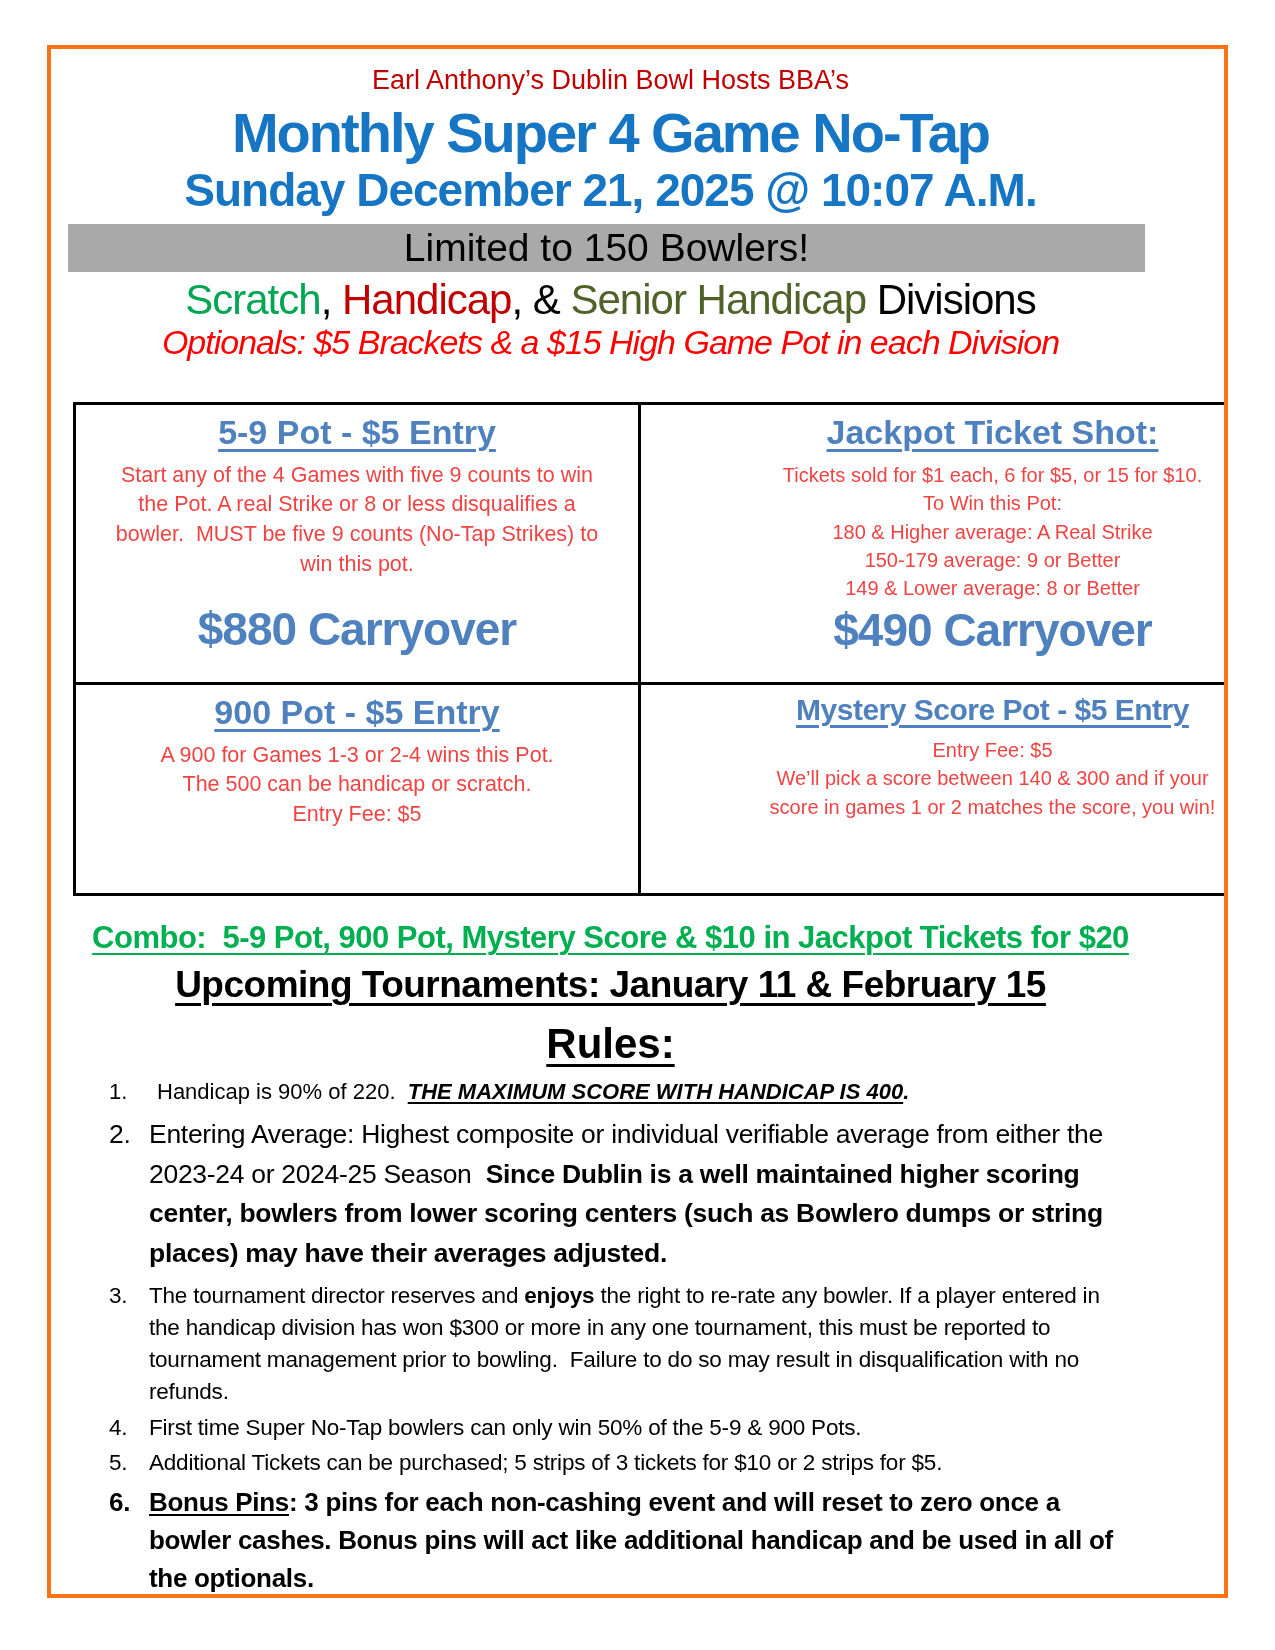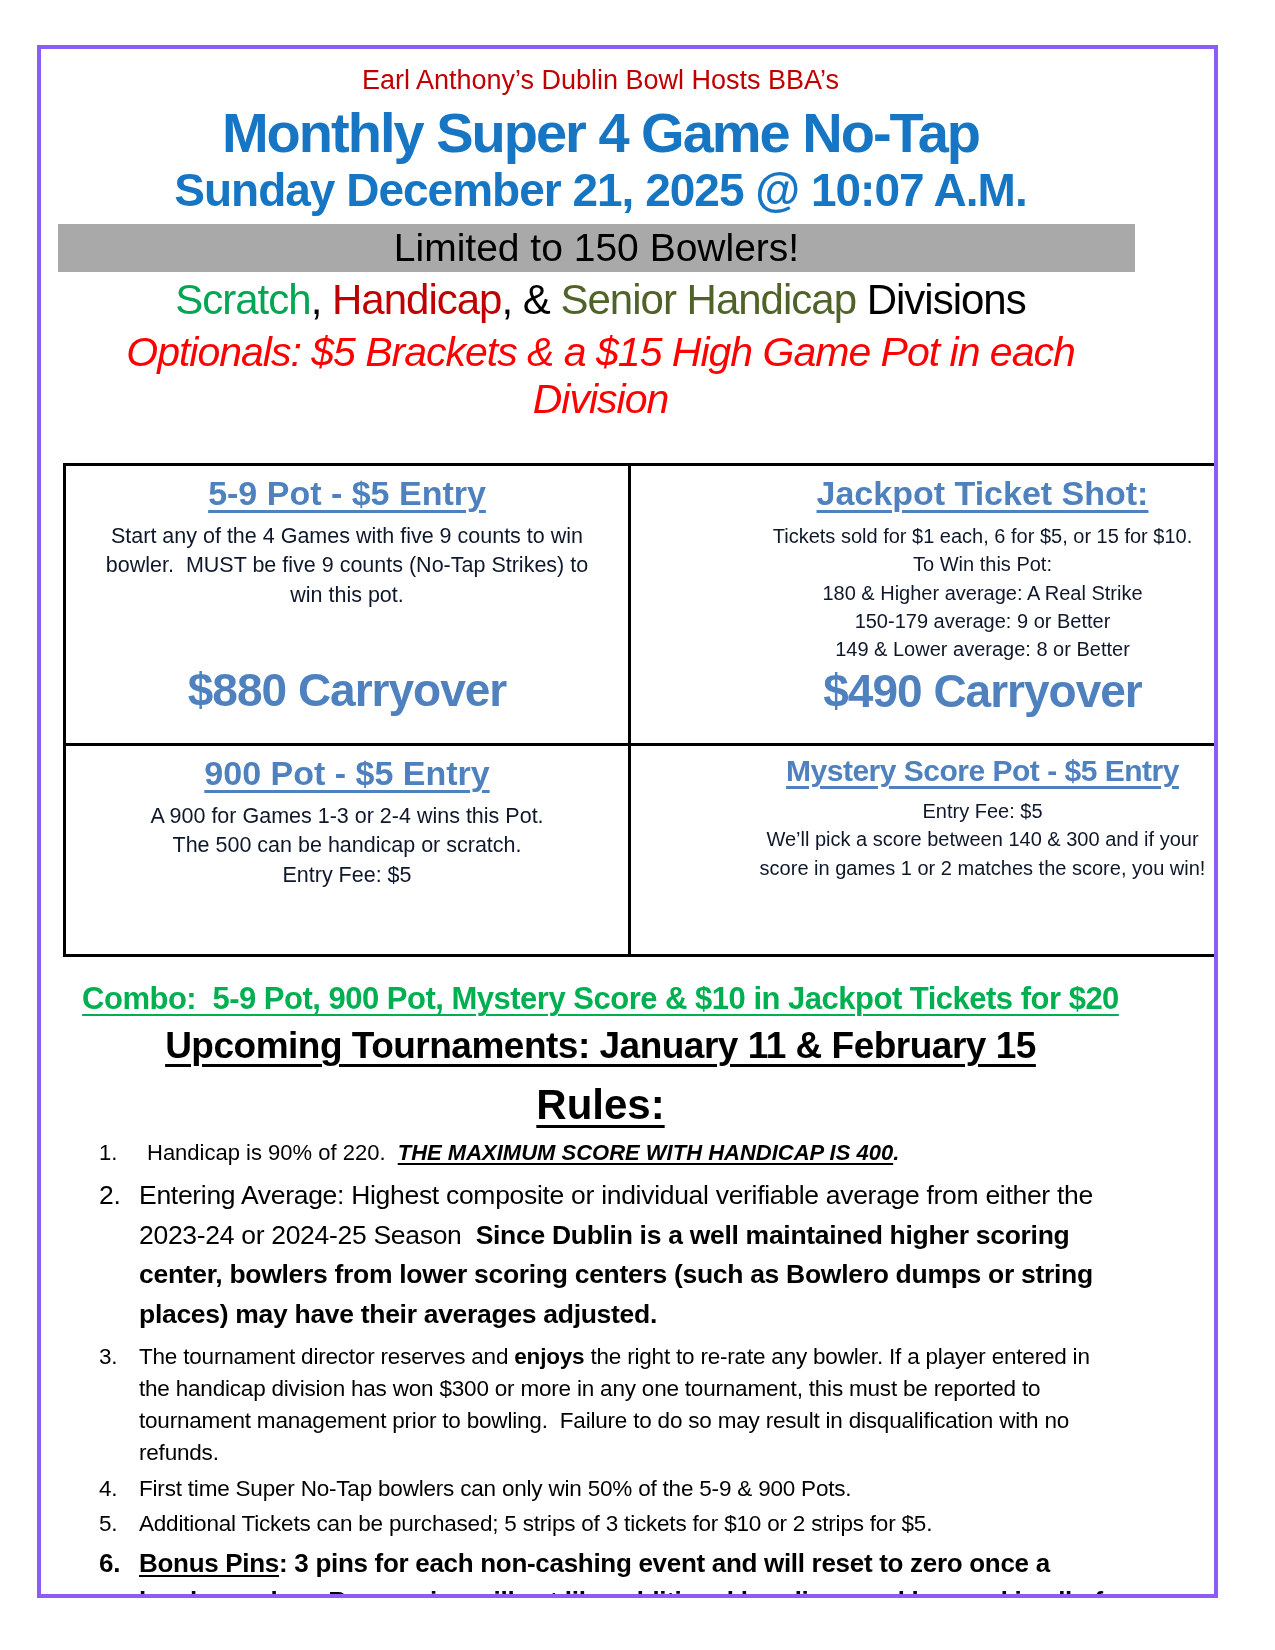"Earl Anthony’s Dublin Bowl Hosts" .frame { border: 4px solid #8b5cf6 -> 4px solid #f97316; left: 37px -> 47px }
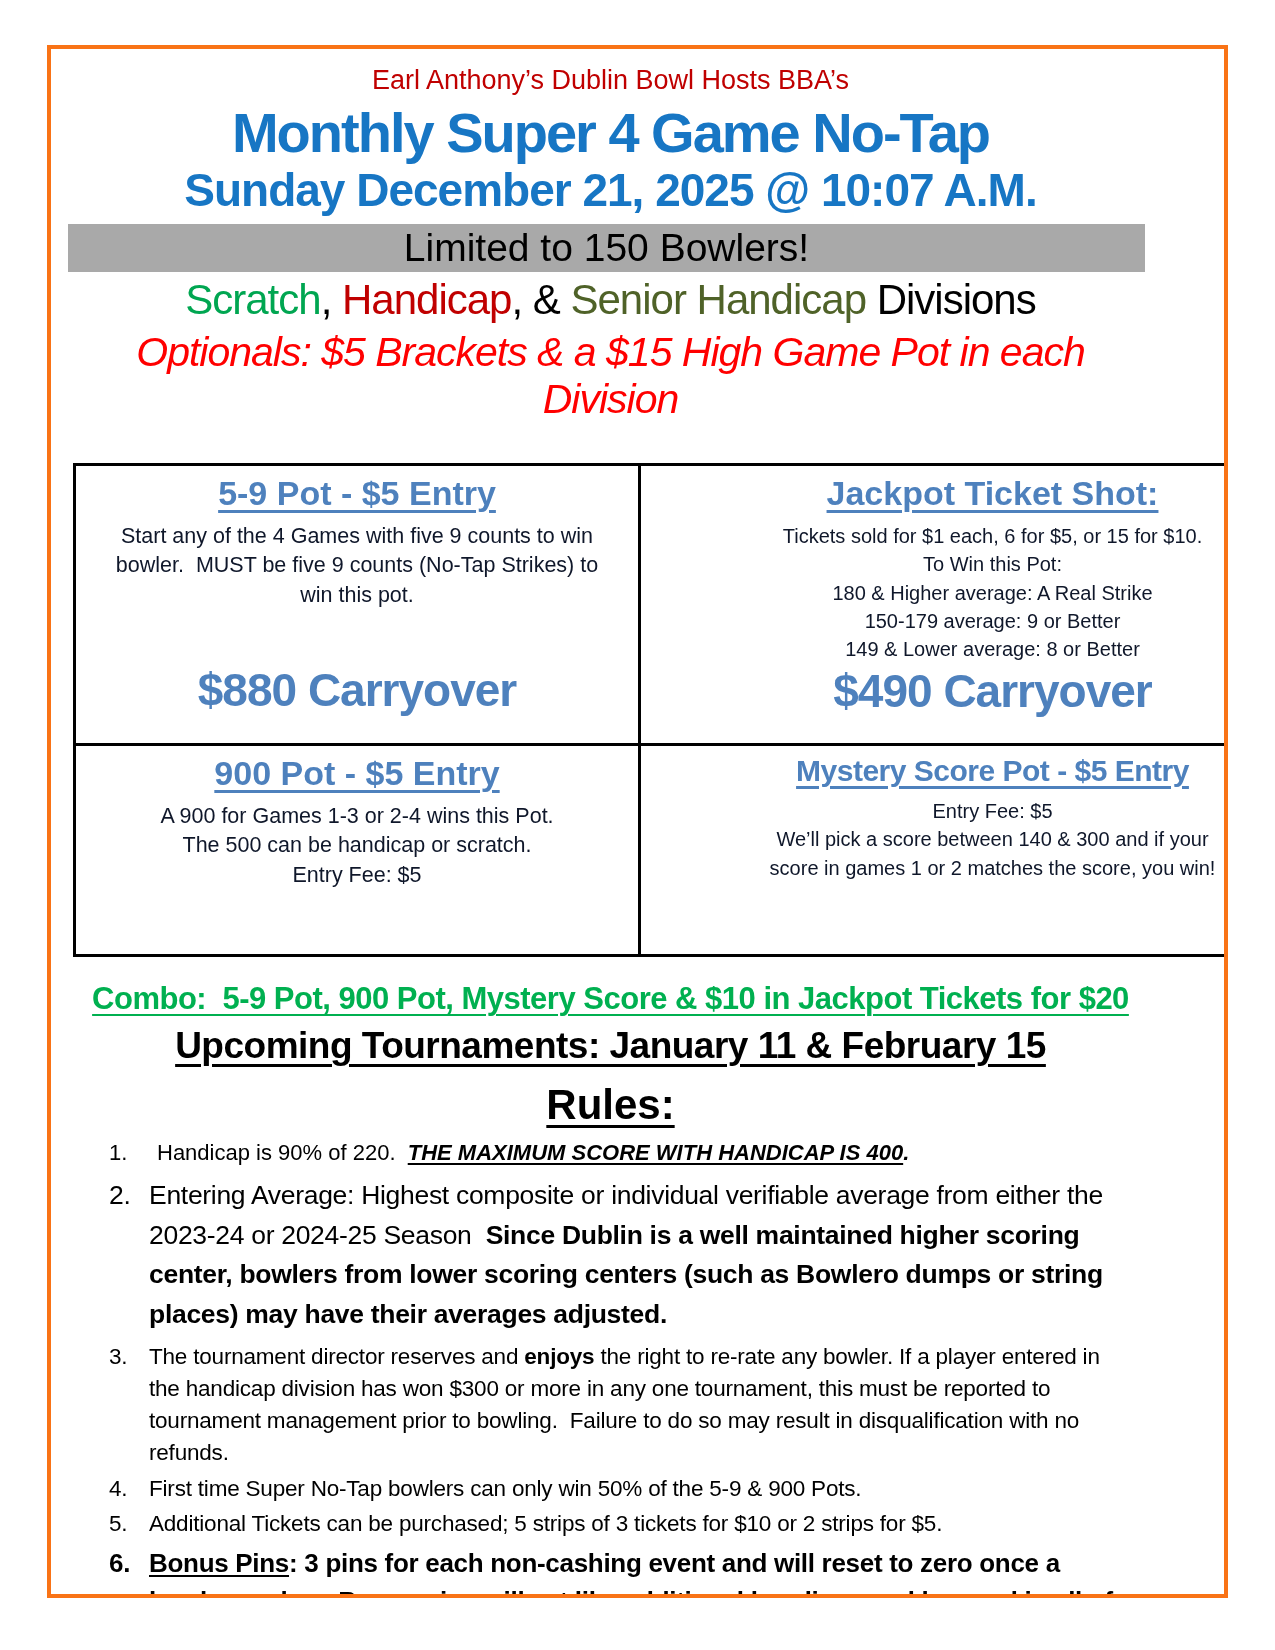"Optionals: $5 Brackets & a" .optionals-line { font-size: 41px -> 34px; margin-top: 6px -> none }
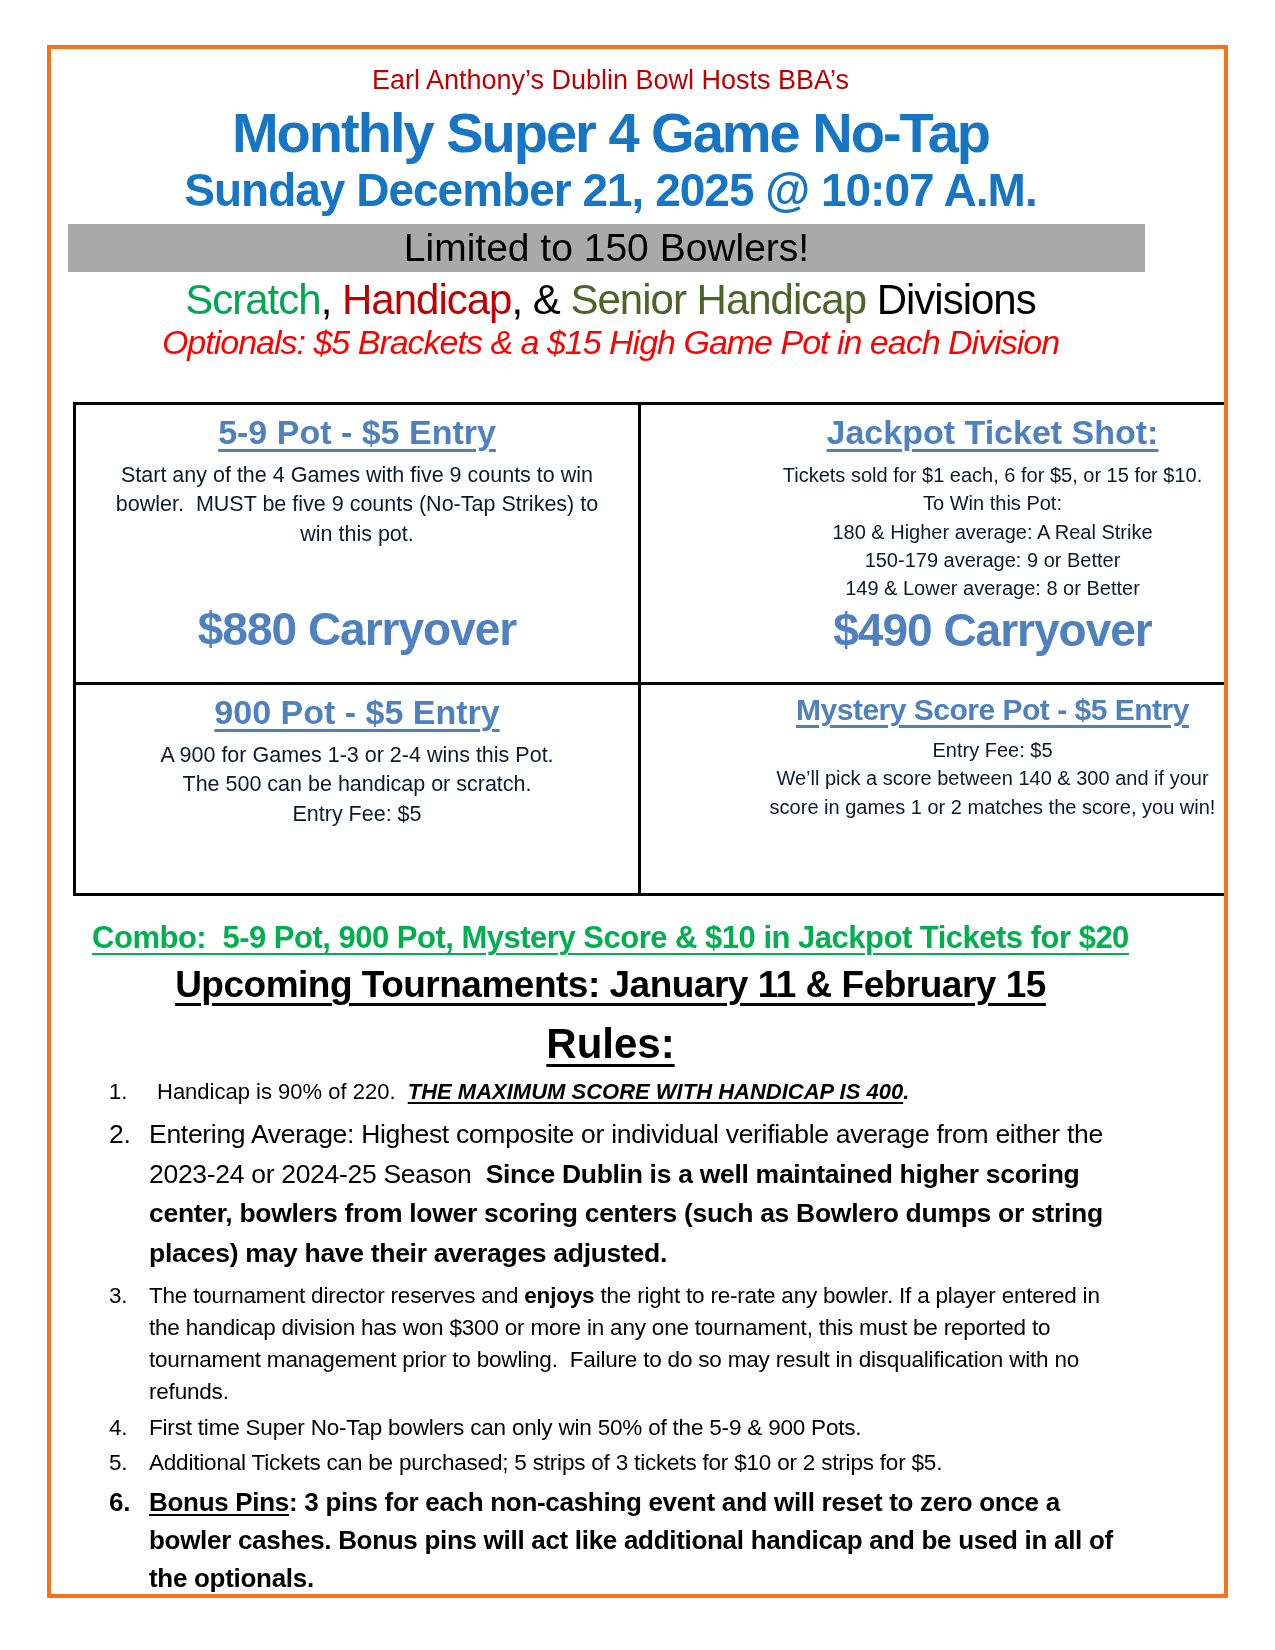"Start any of the 4" .pot-body { color: #0f172a -> #ef4444 }
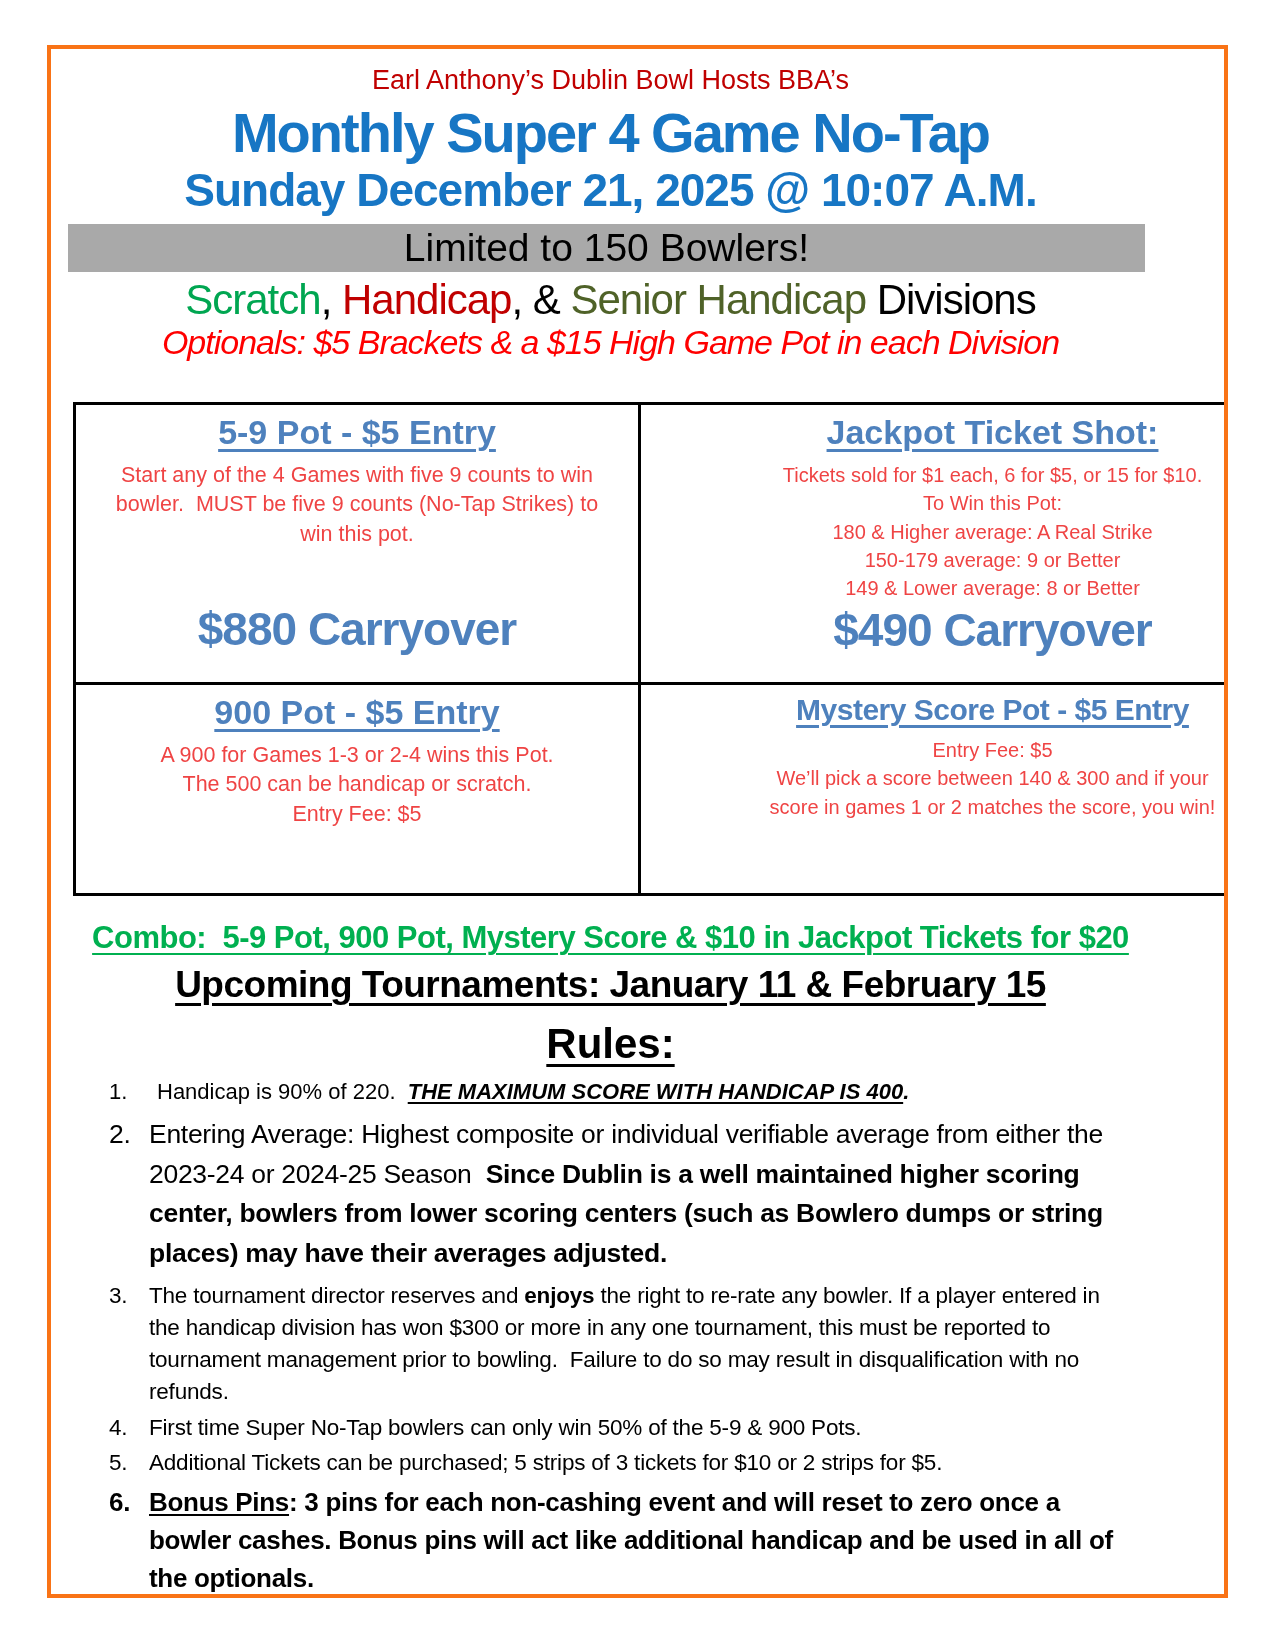"the Pot. A real Strike" div.pw { html: none -> <div>the Pot. A real Strike or 8 or less disqualifies a</div> }
